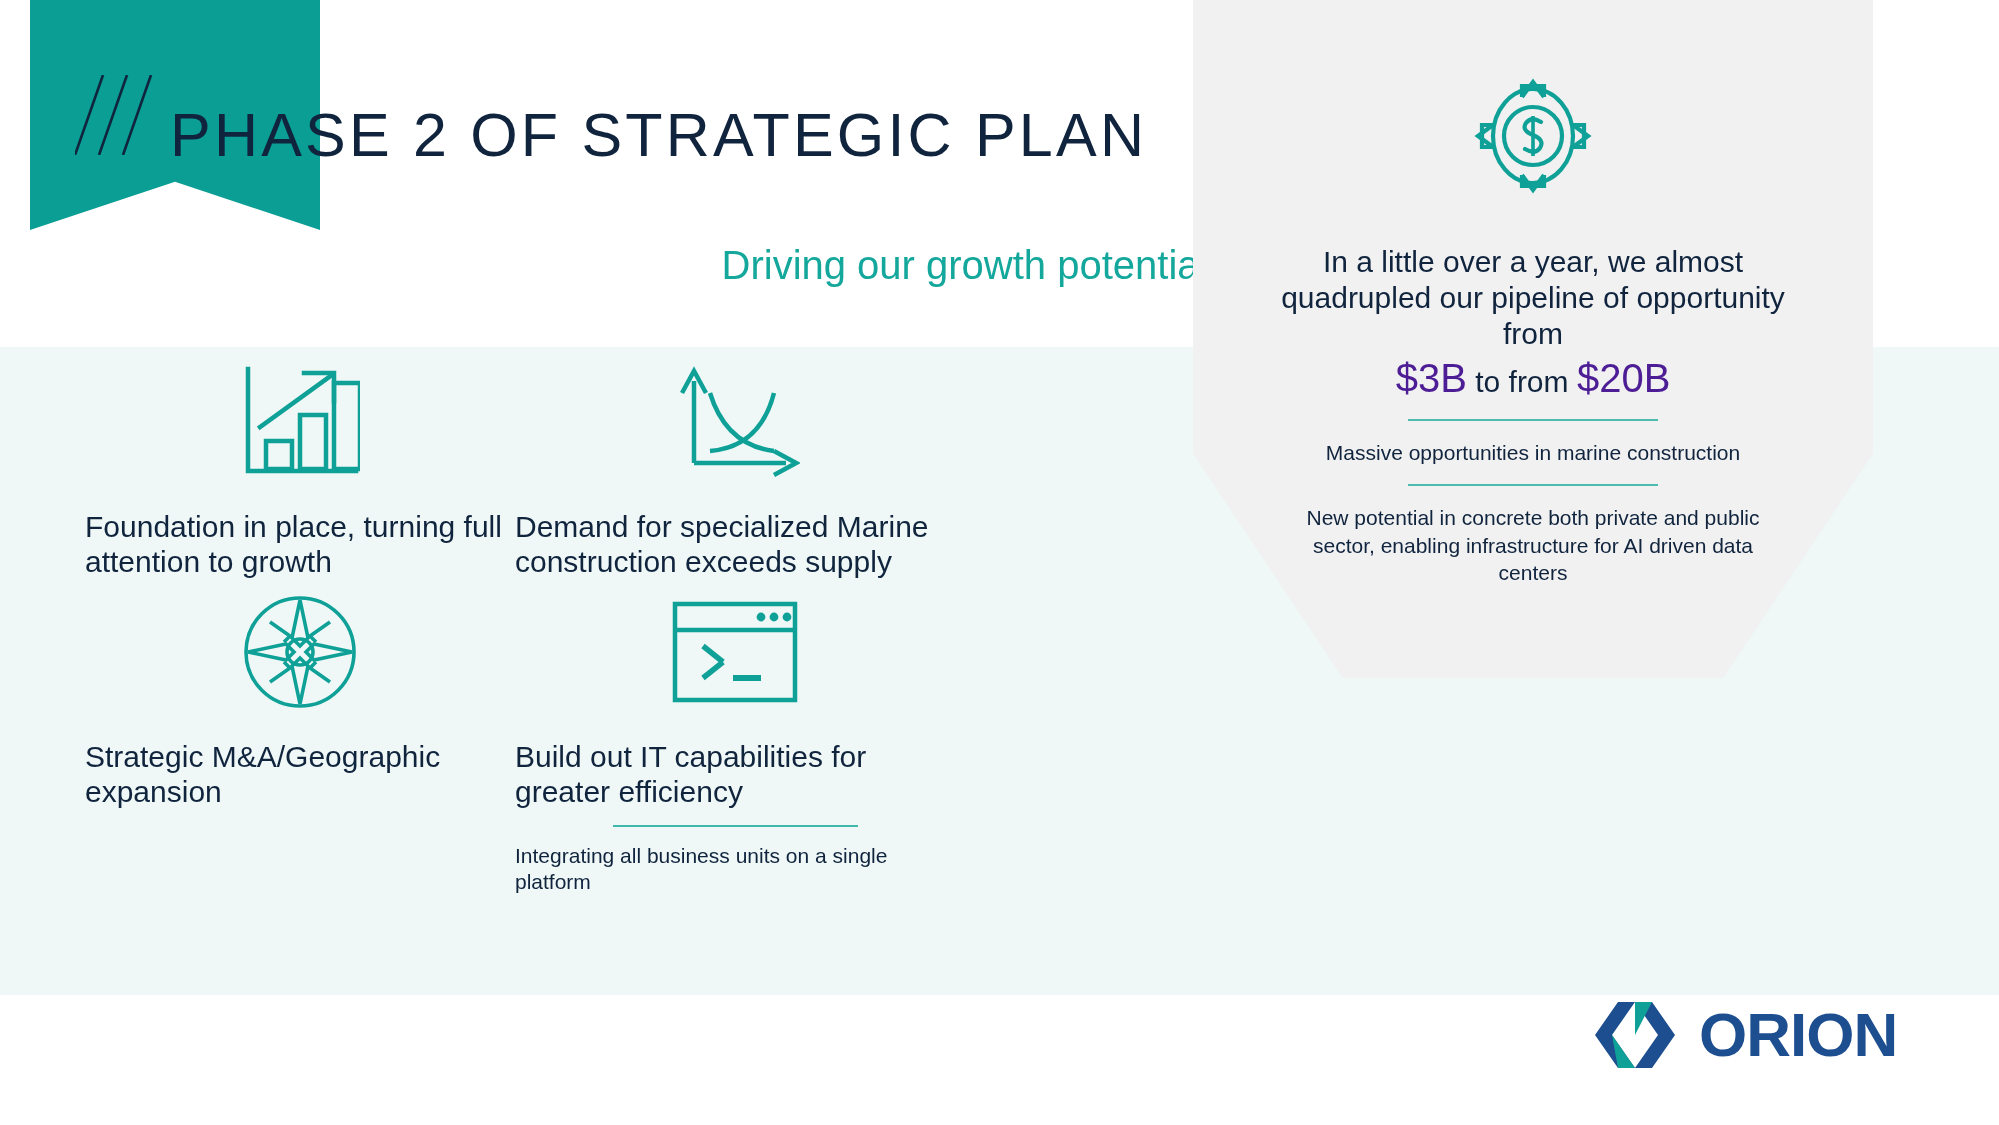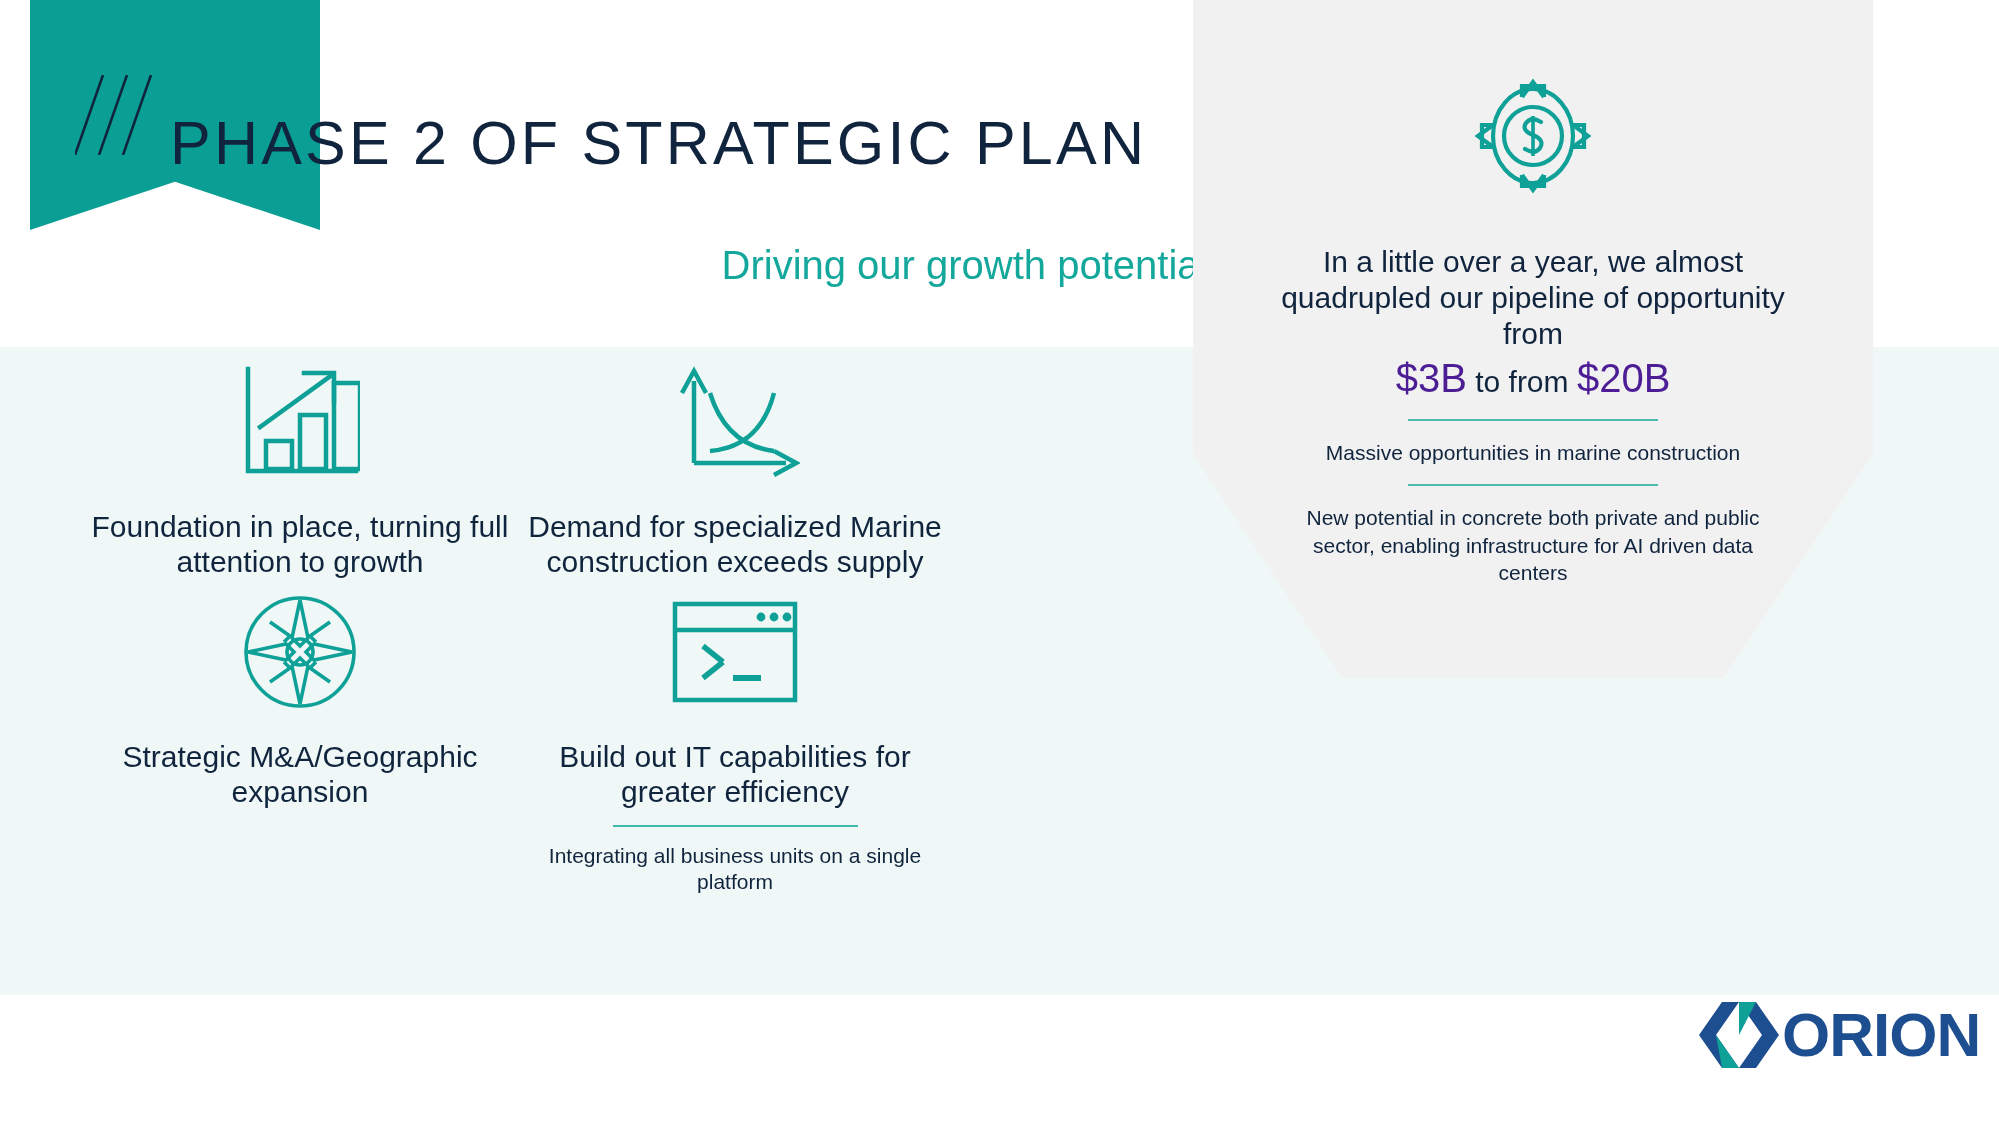"PHASE 2 OF STRATEGIC PLAN" #slide-title { top: 108px -> 100px }
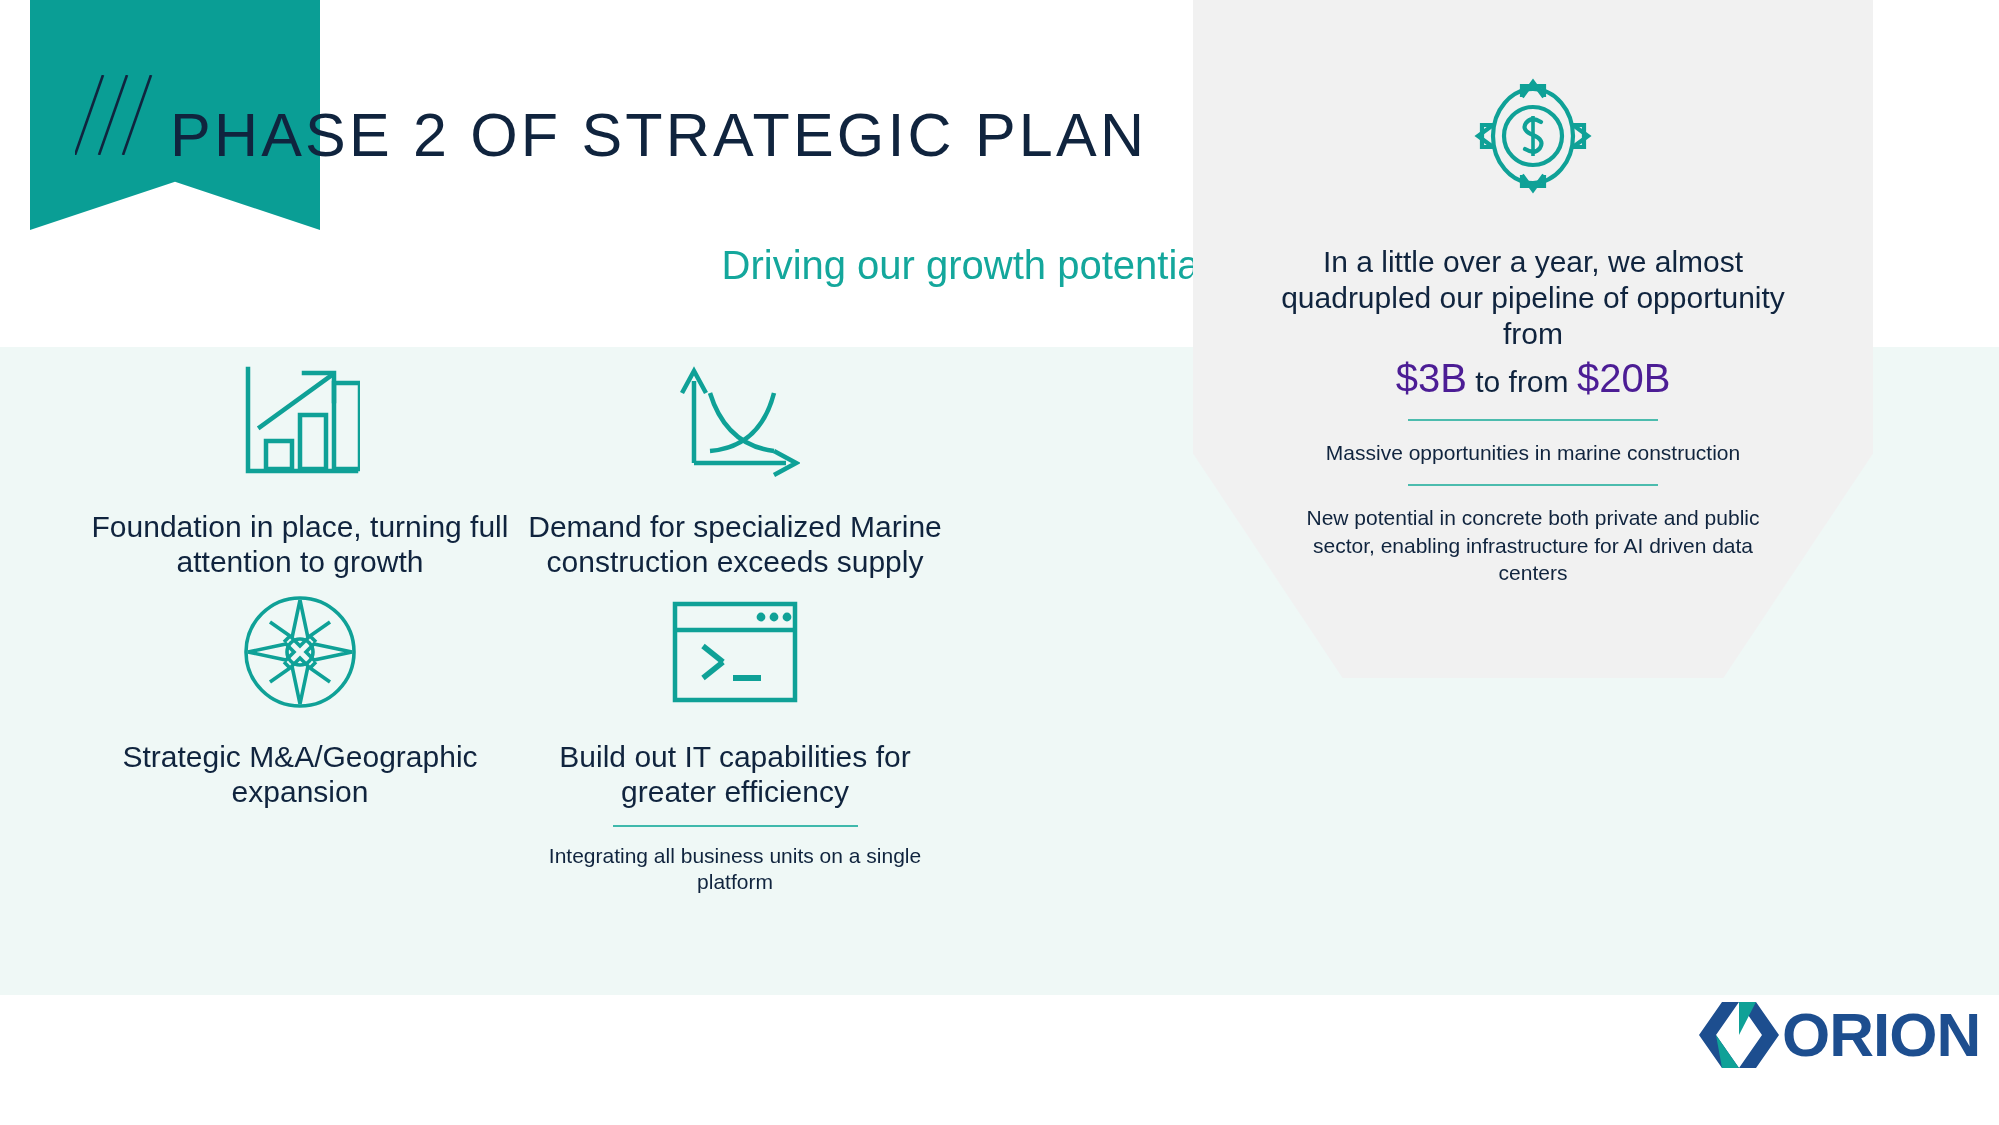"Foundation in place, turning full" .feature-cell { text-align: center -> left }
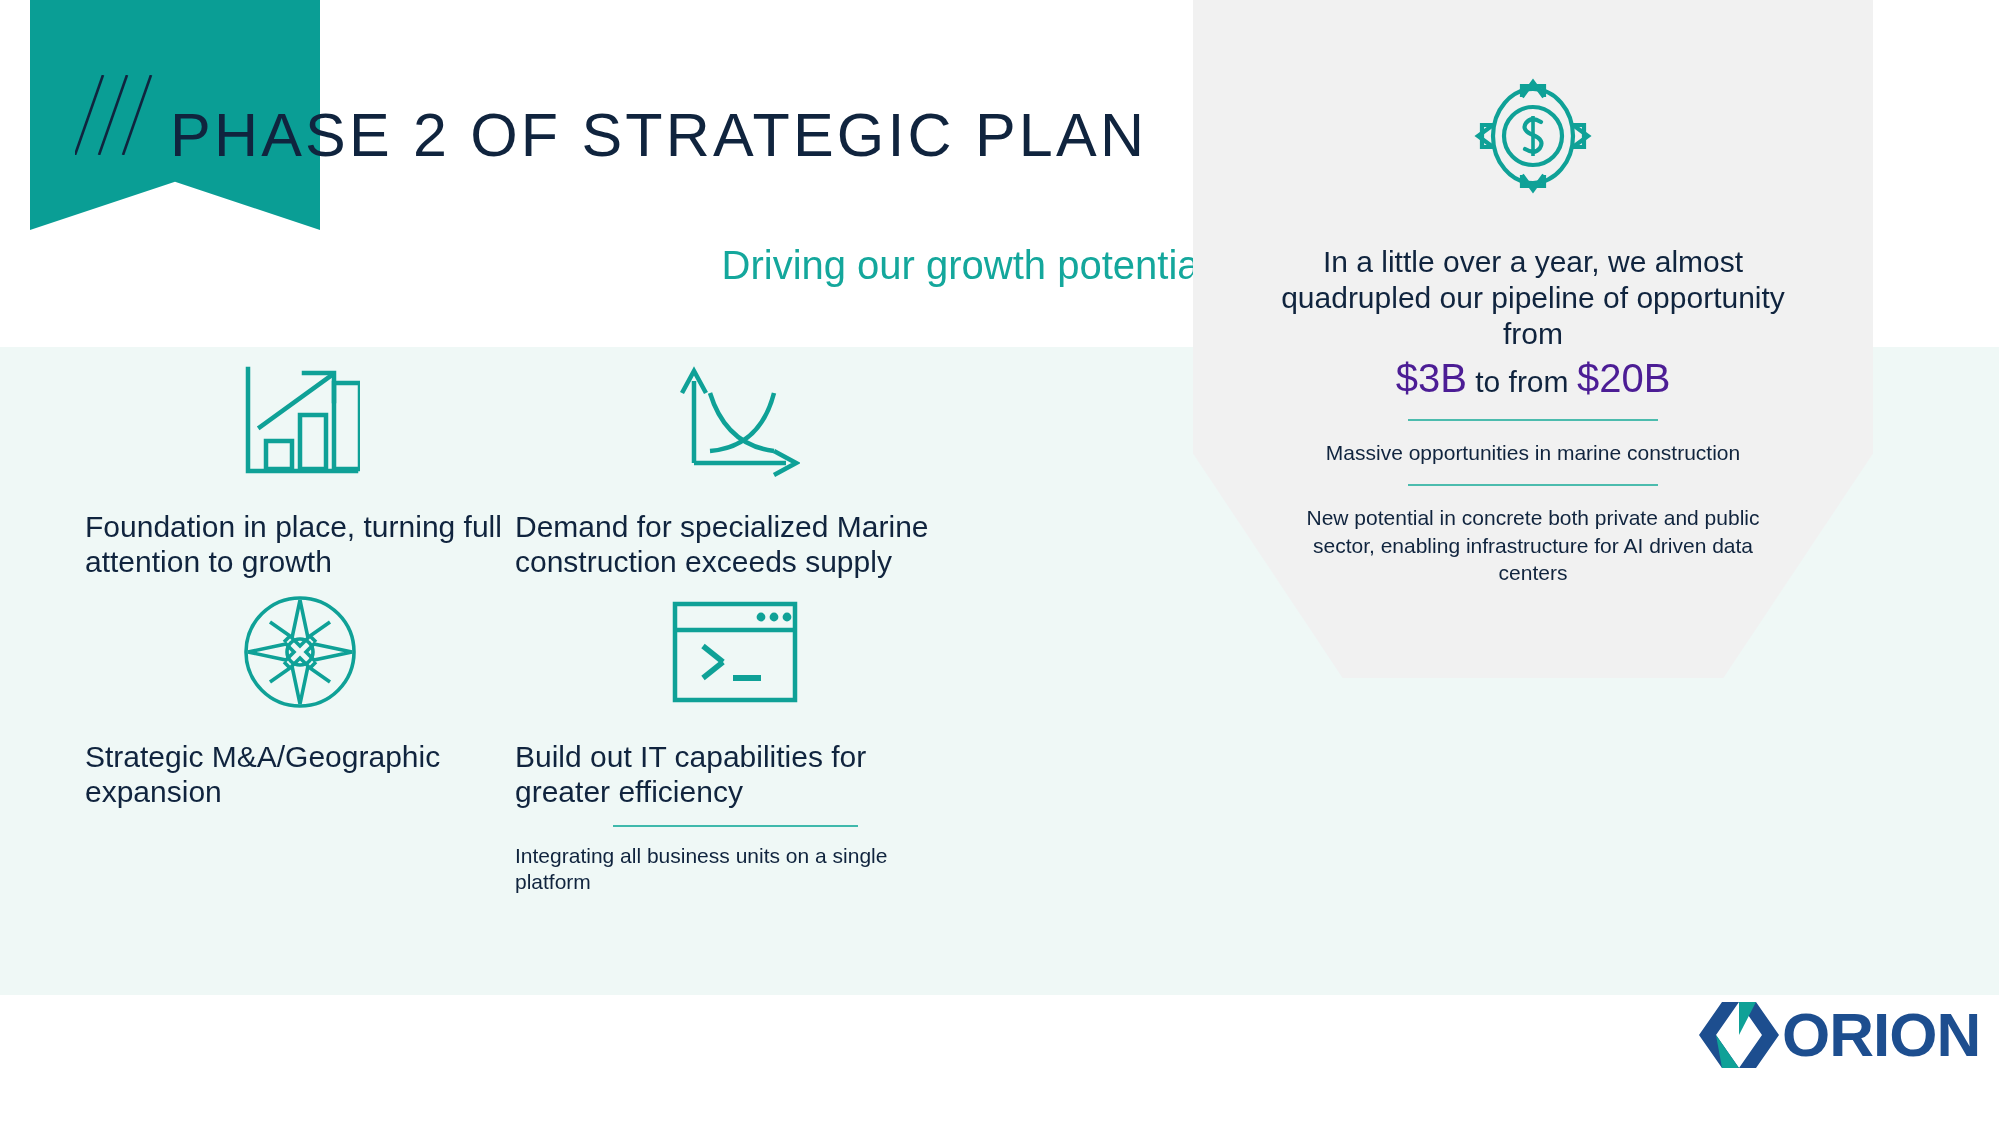"ORION" #orion-logo { gap: 0 -> 21px; left: 1696px -> 1592px }
